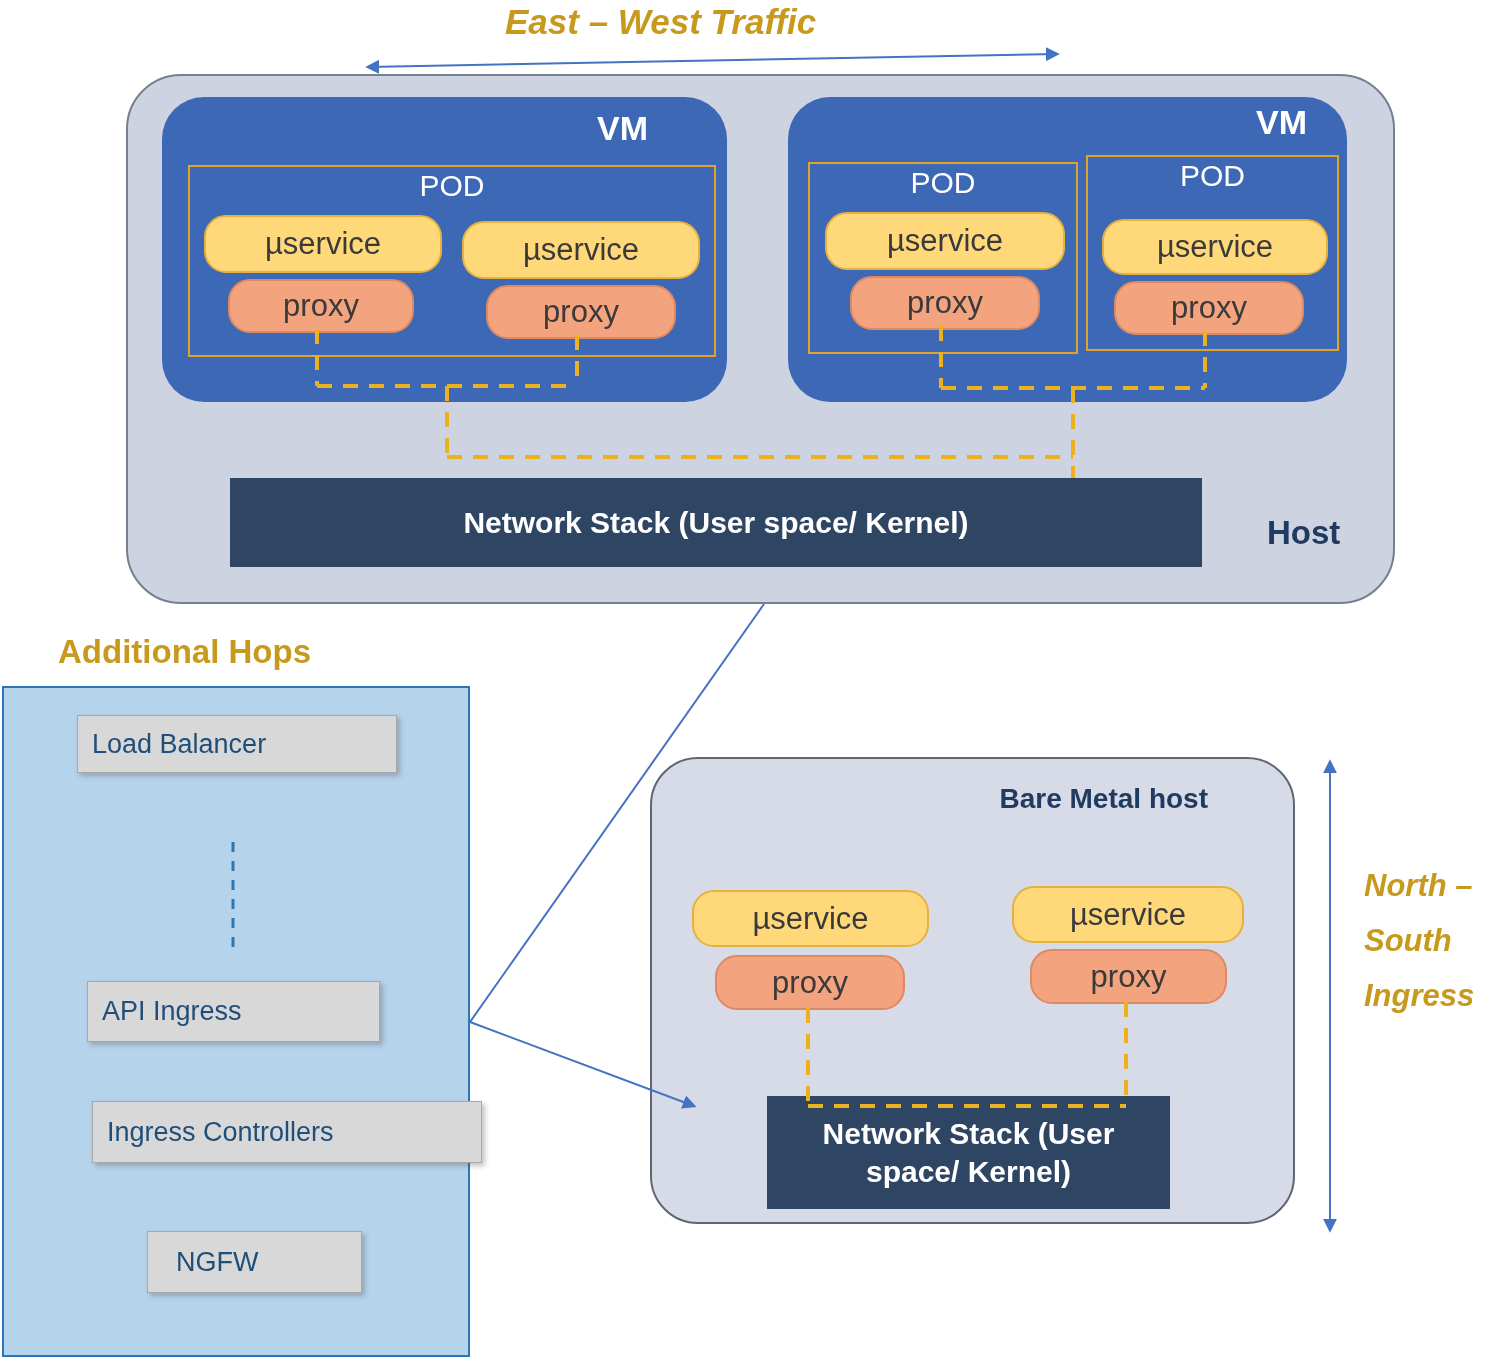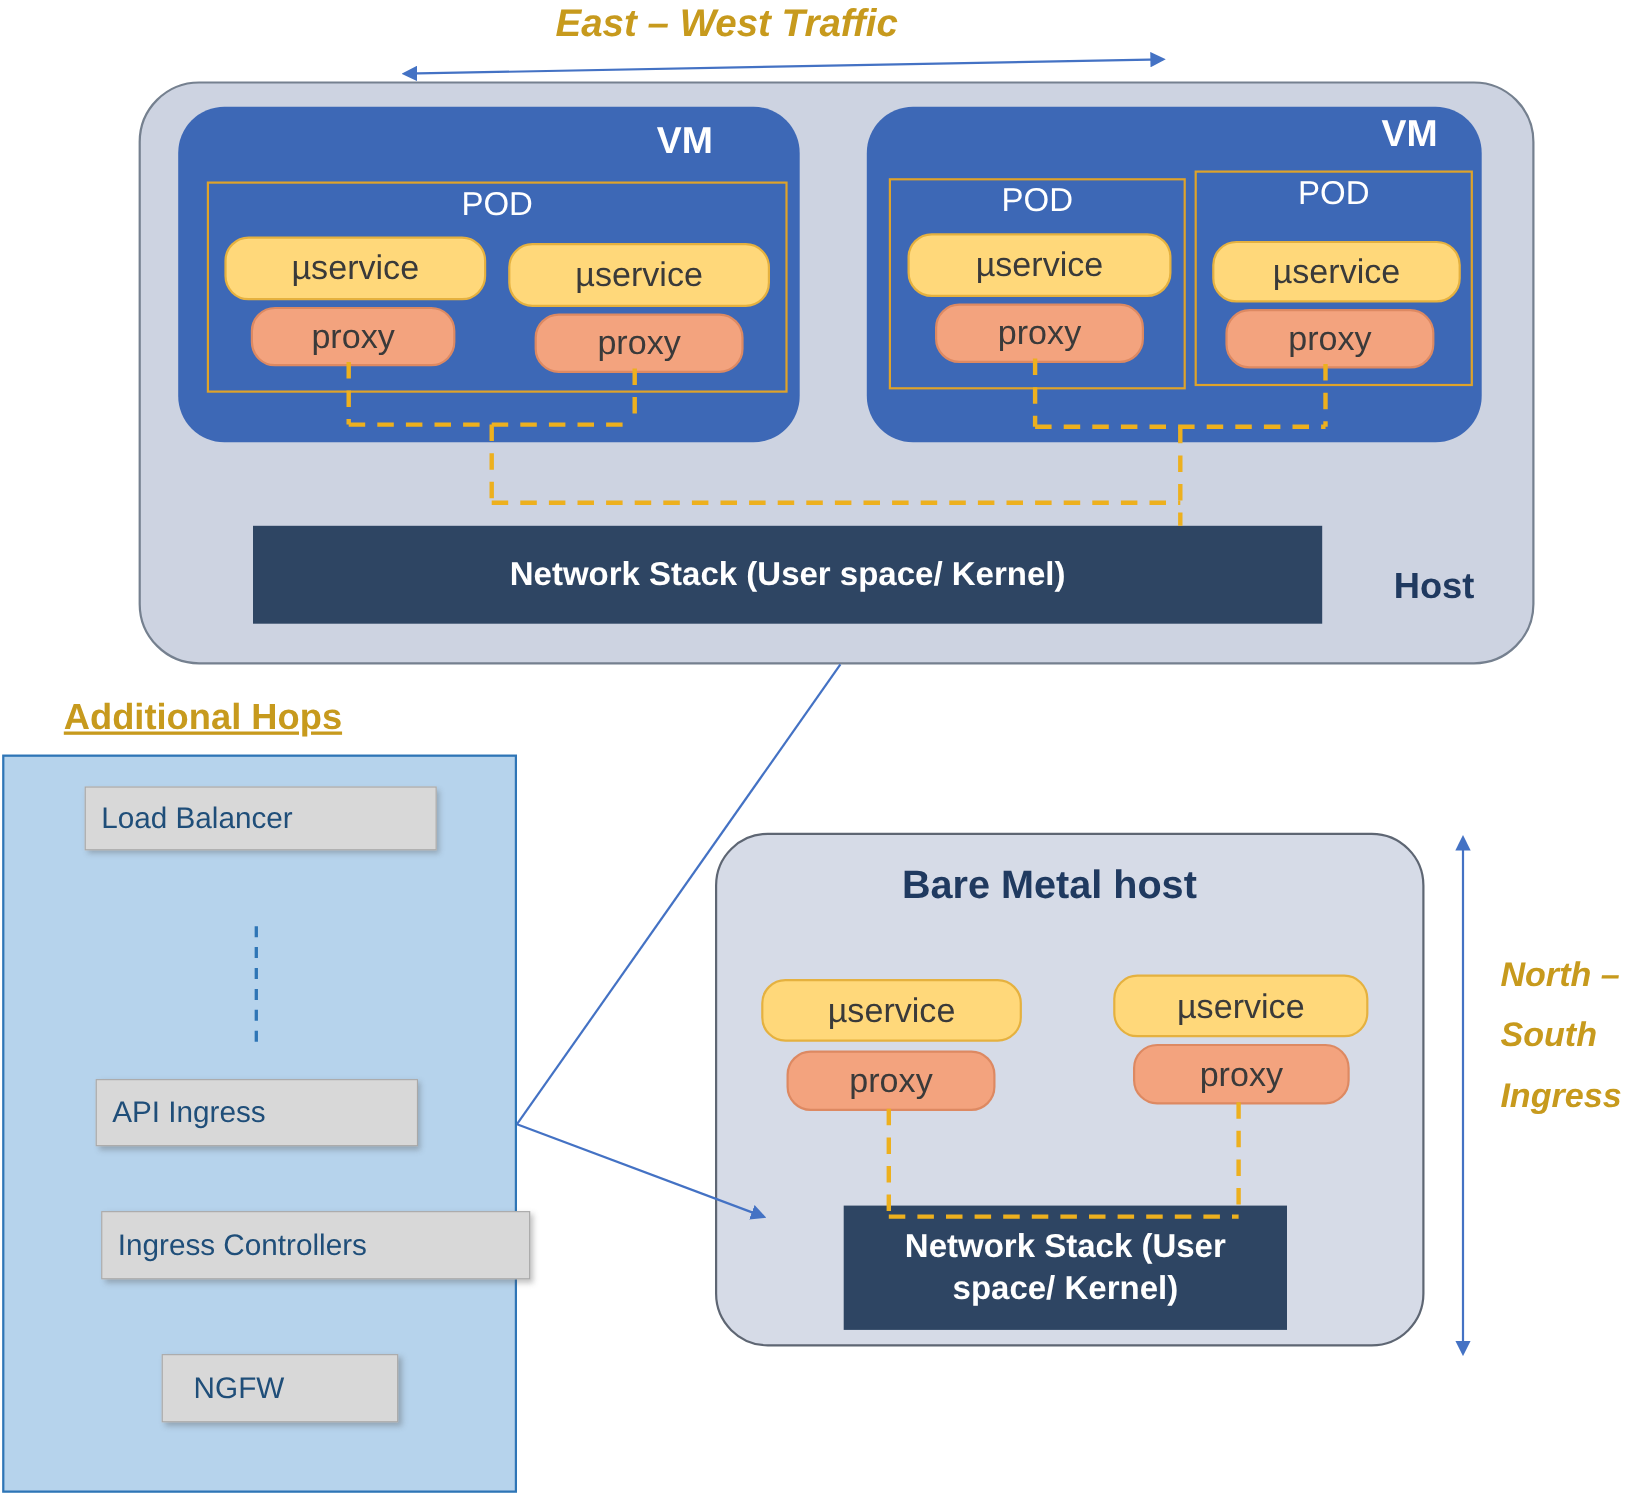"Additional Hops" .add-hops { text-decoration: underline -> none }
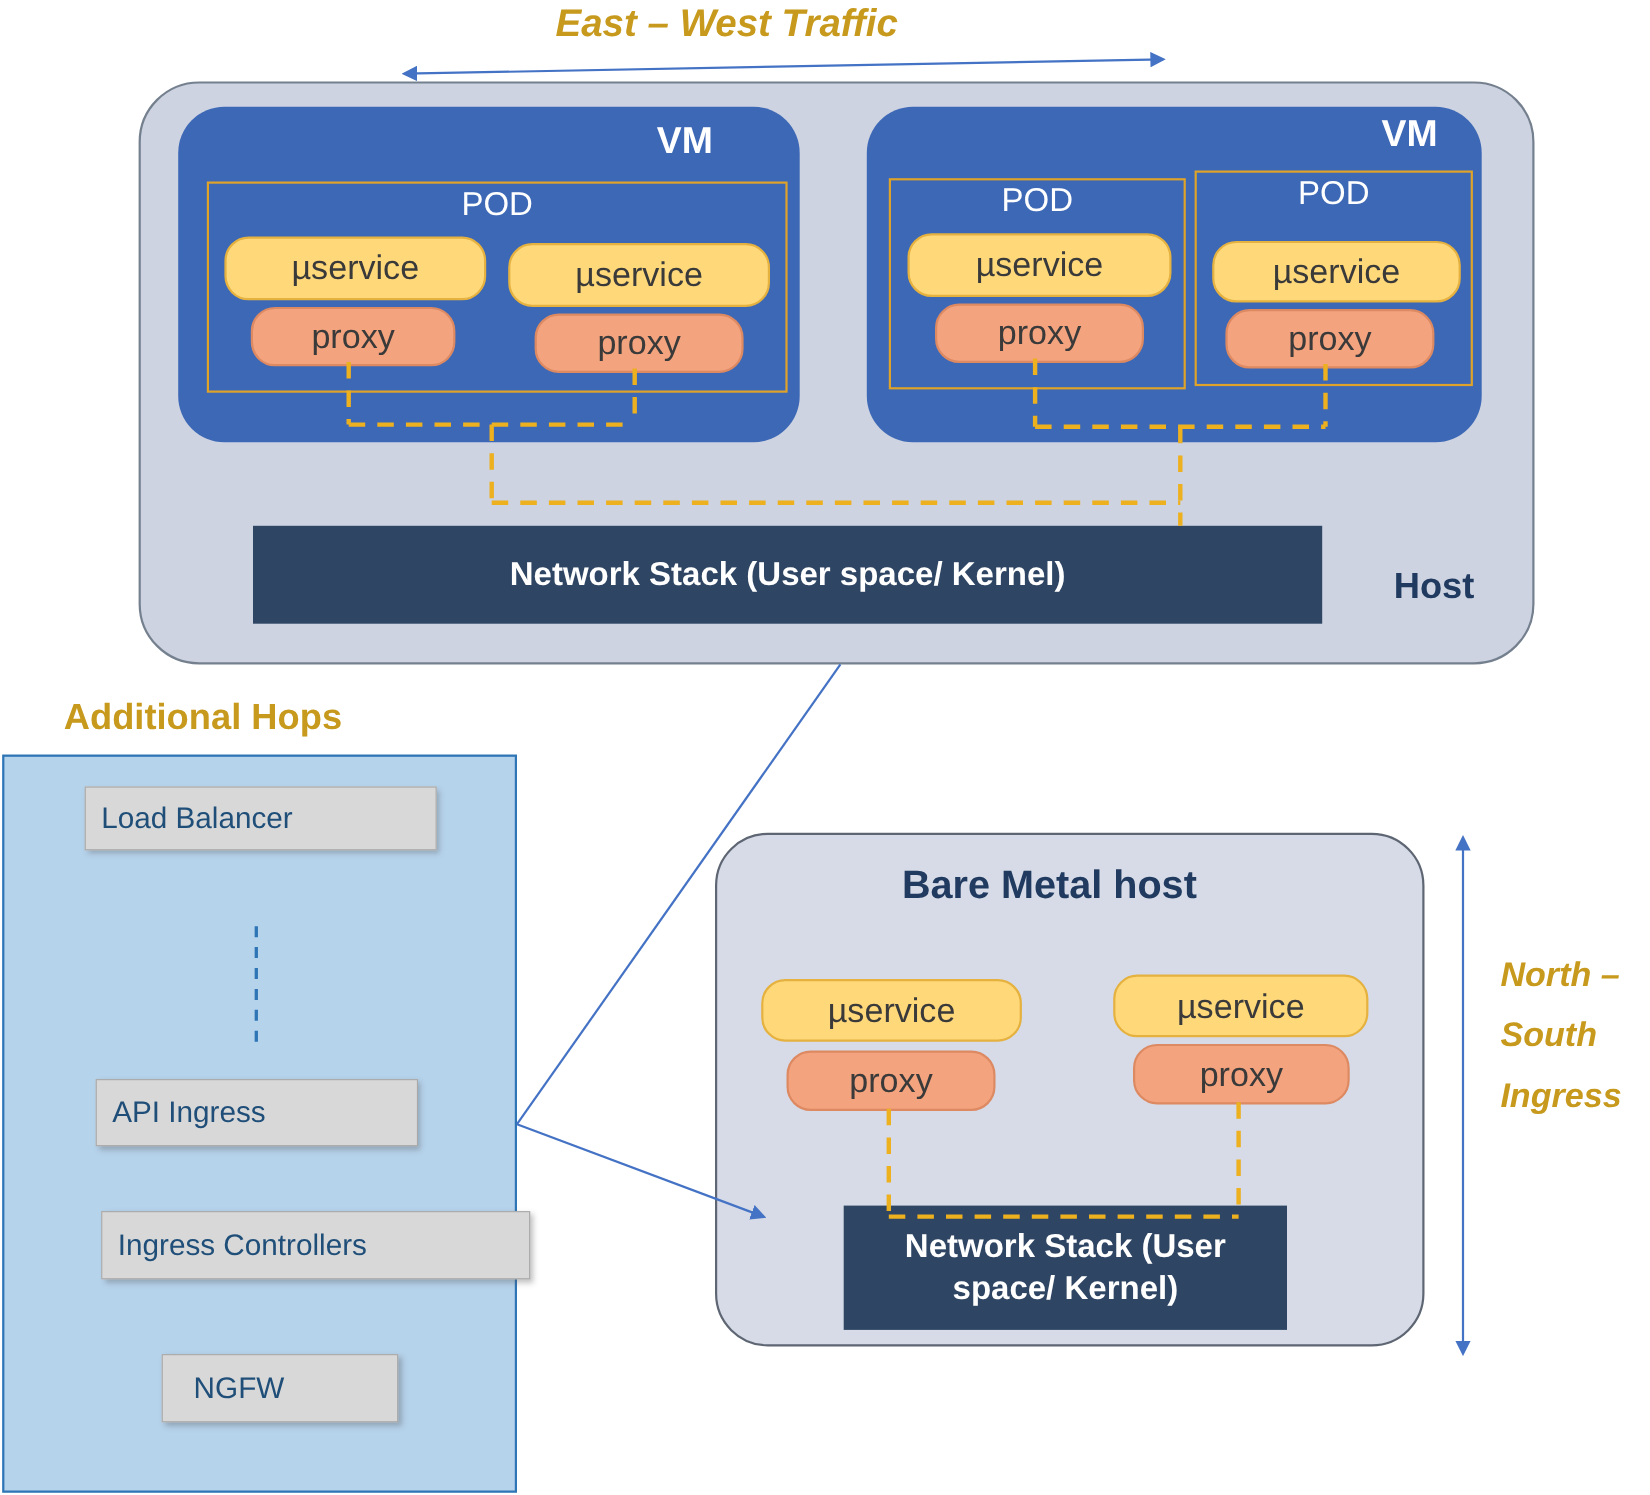"Bare Metal host" .bm-title { font-size: 36px -> 28px; padding-right: 37px -> 85px; text-align: center -> right }
